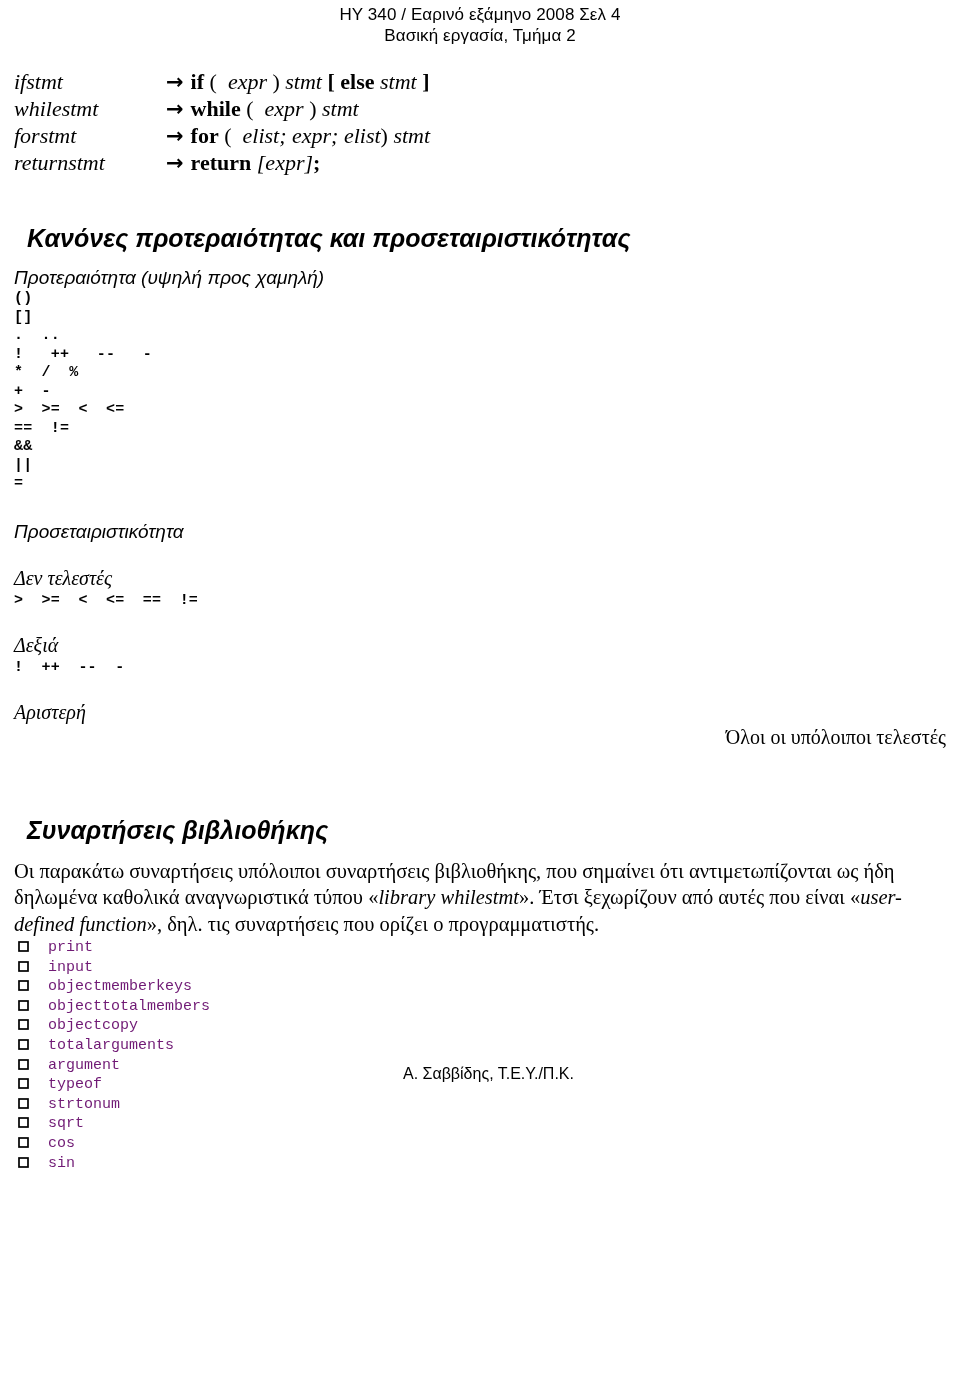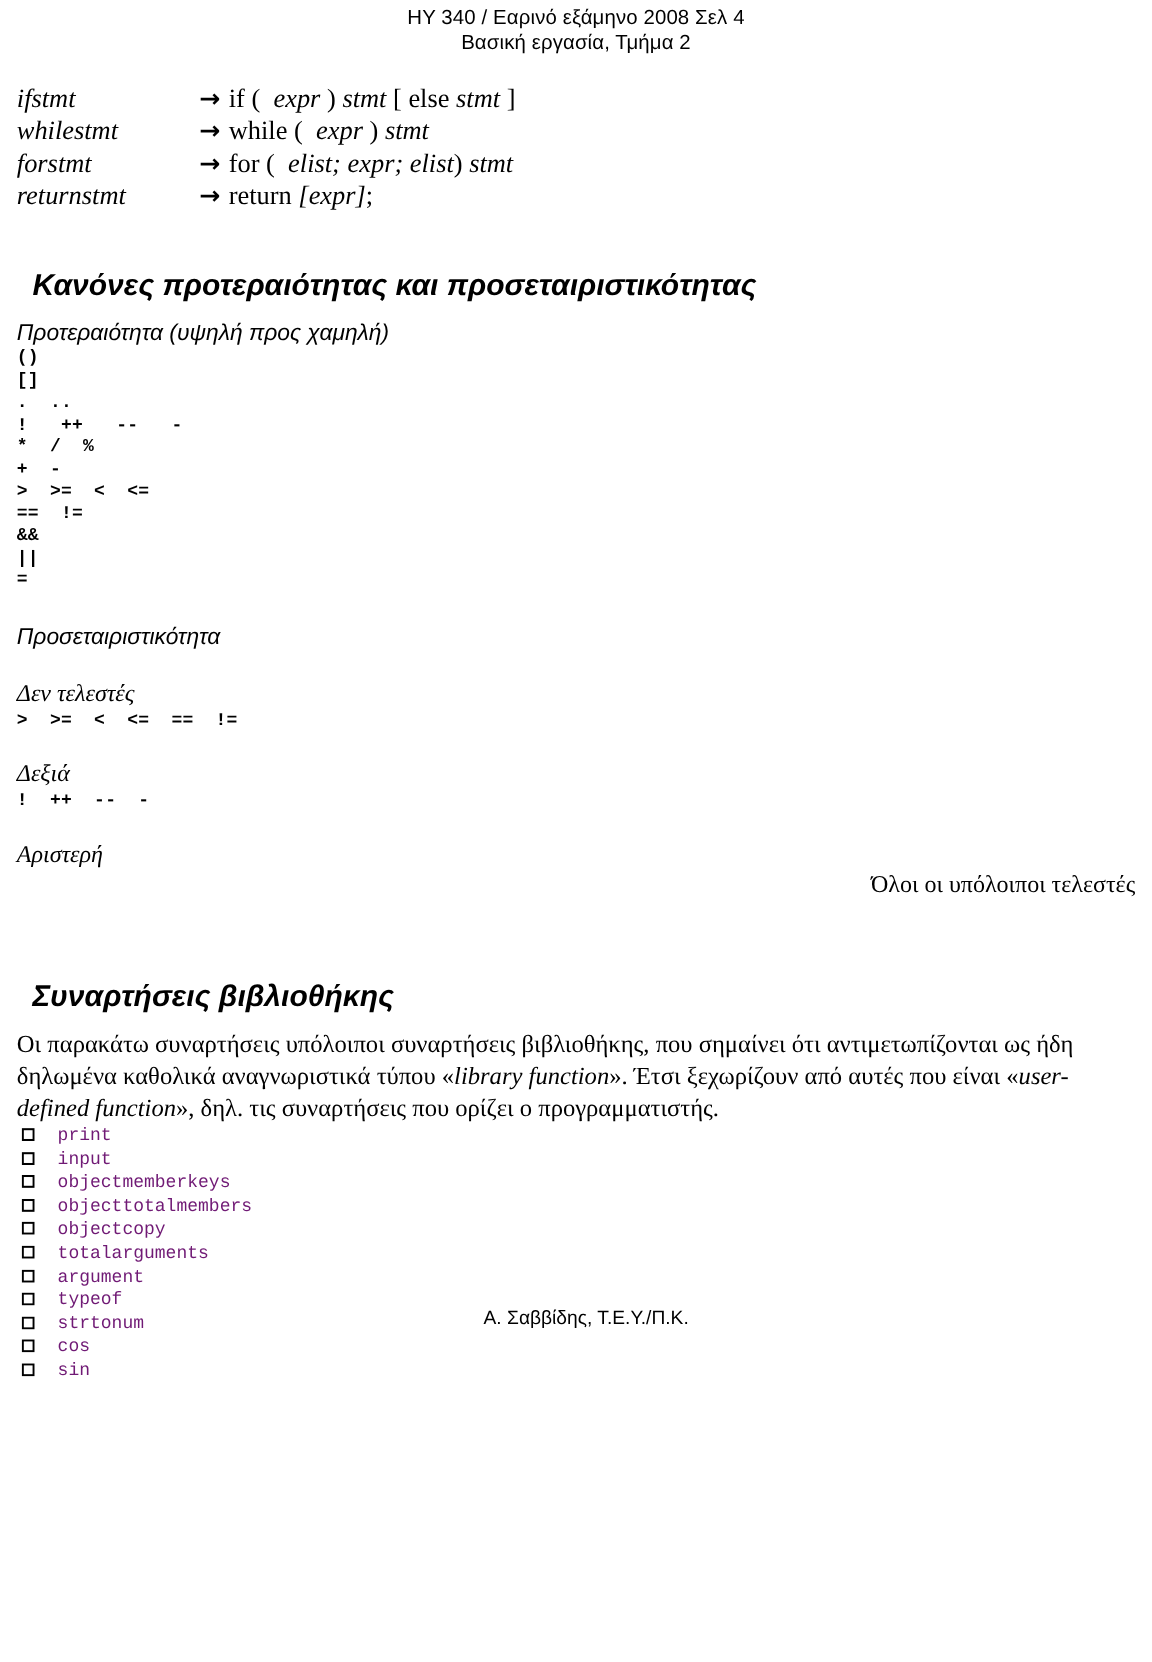"if" .kw { font-weight: 400 -> 700 }
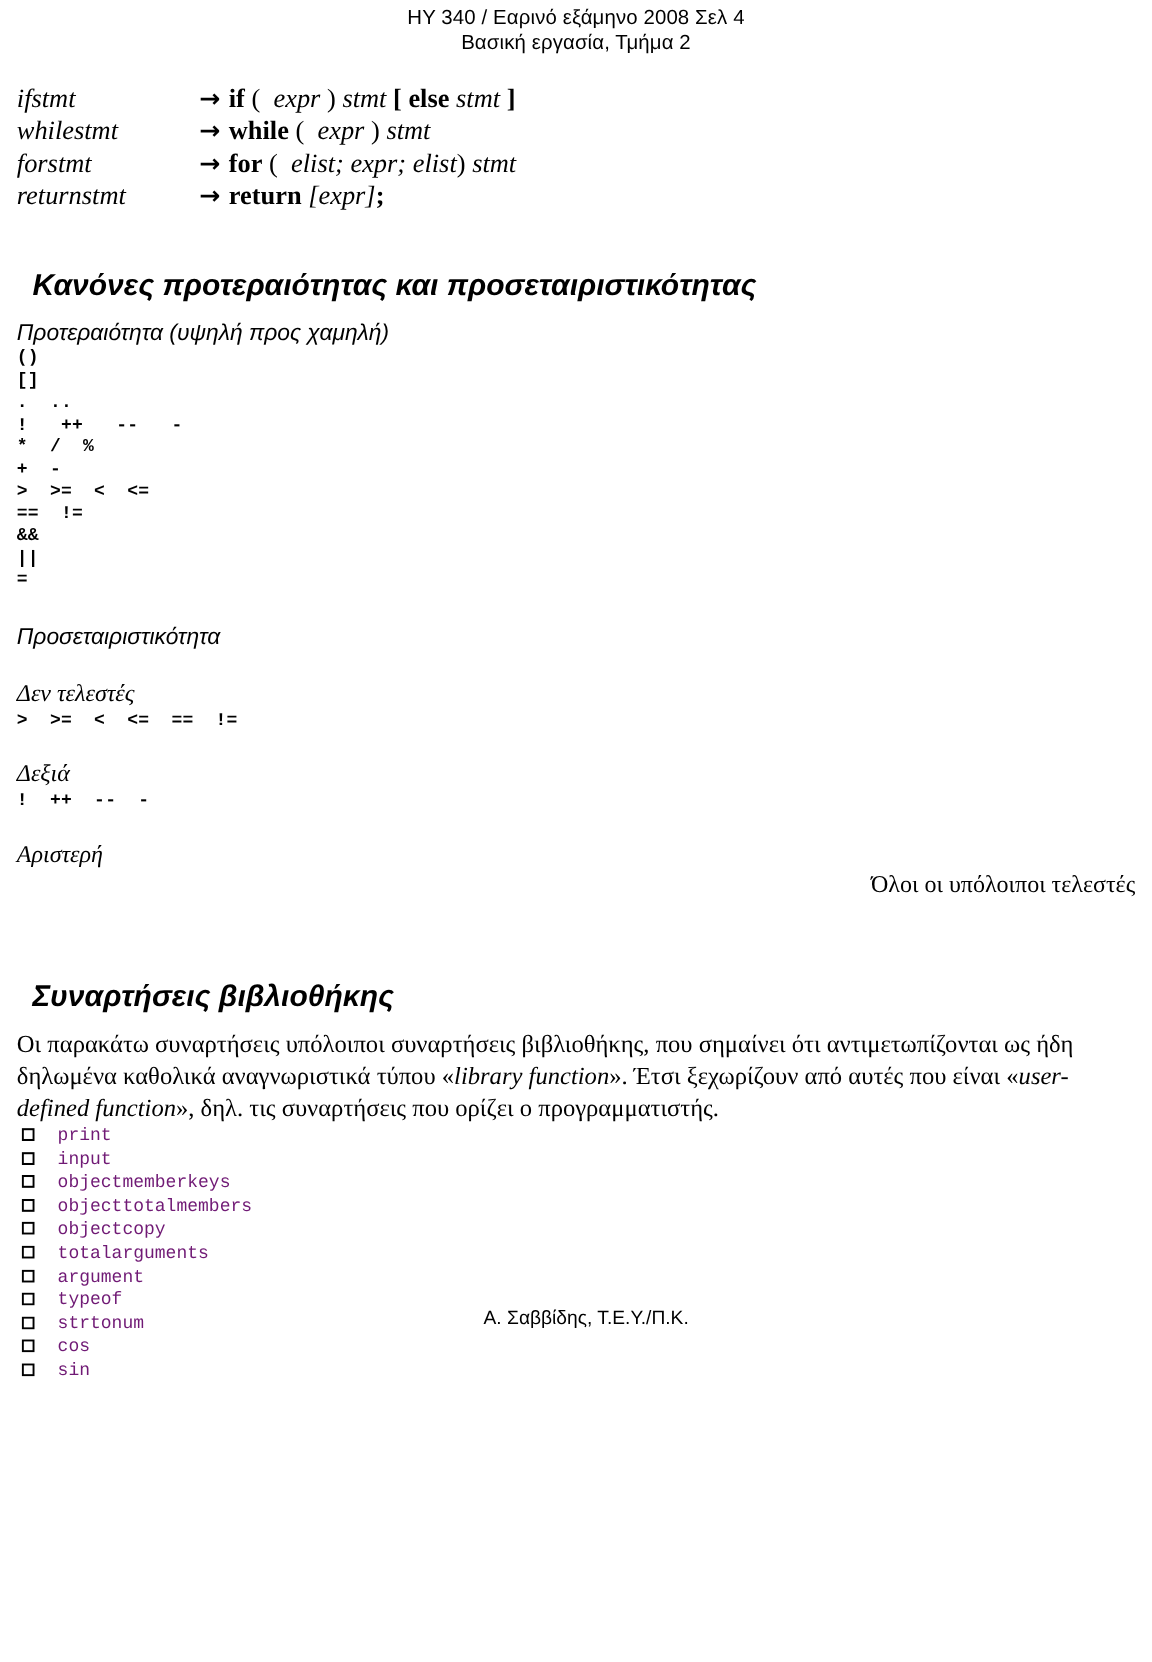"library function" span.emph { text: function -> whilestmt }
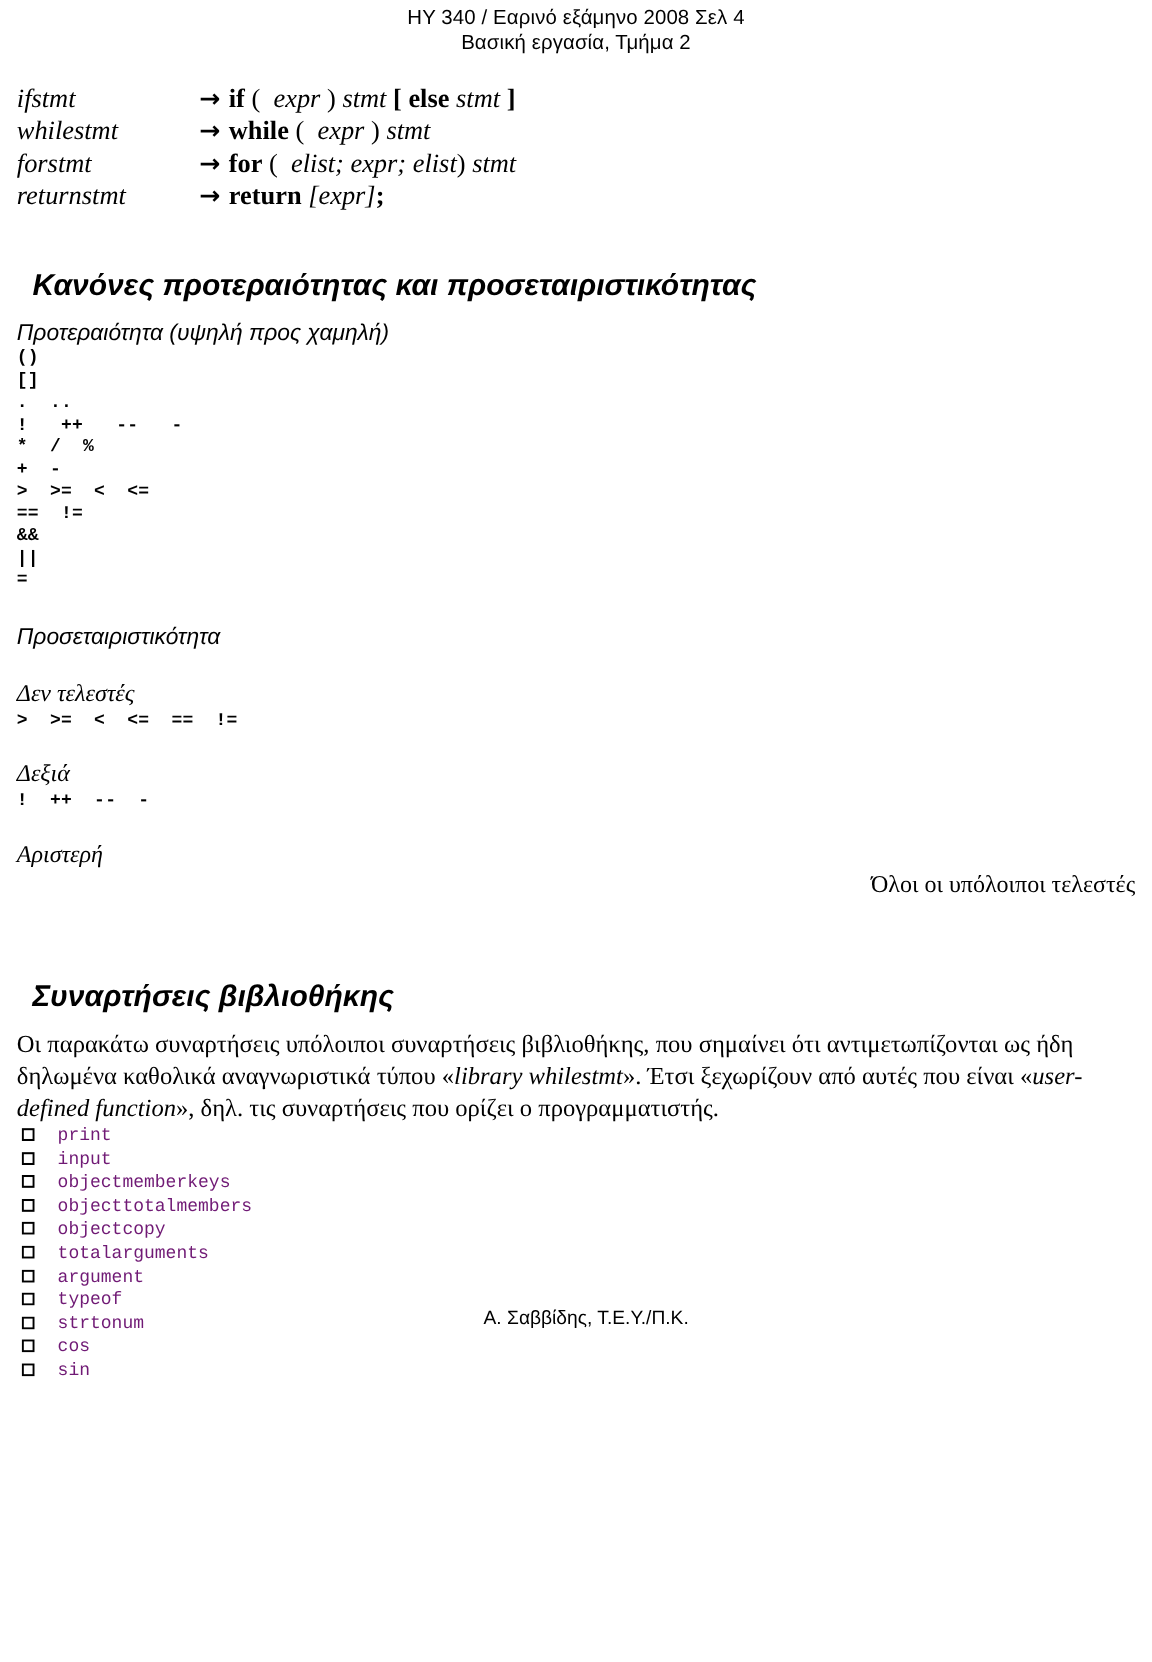"Α. Σαββίδης, Τ.Ε.Υ./Π.Κ." .page-footer { bottom: 6px -> 31px }
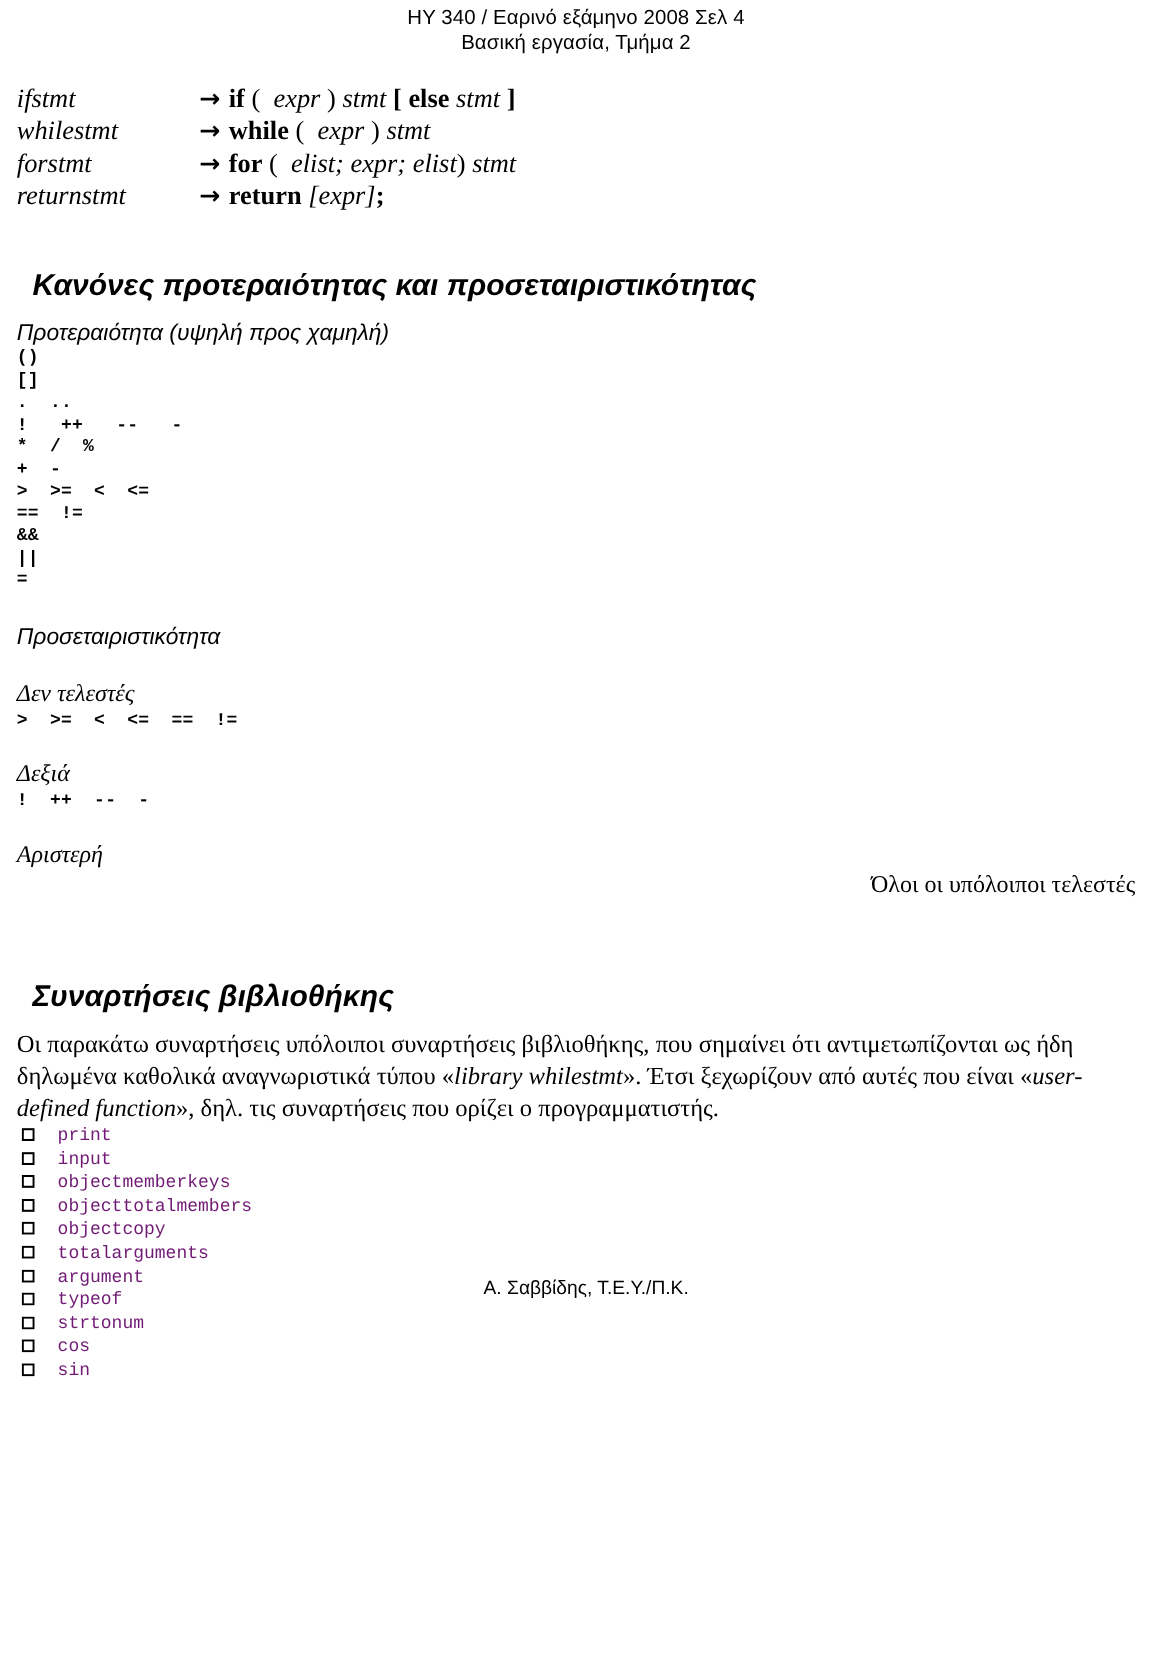"sqrt" li { html: none -> <li> <span><svg> <rect></rect> </svg></span> <span>sqrt</span> </li> }
